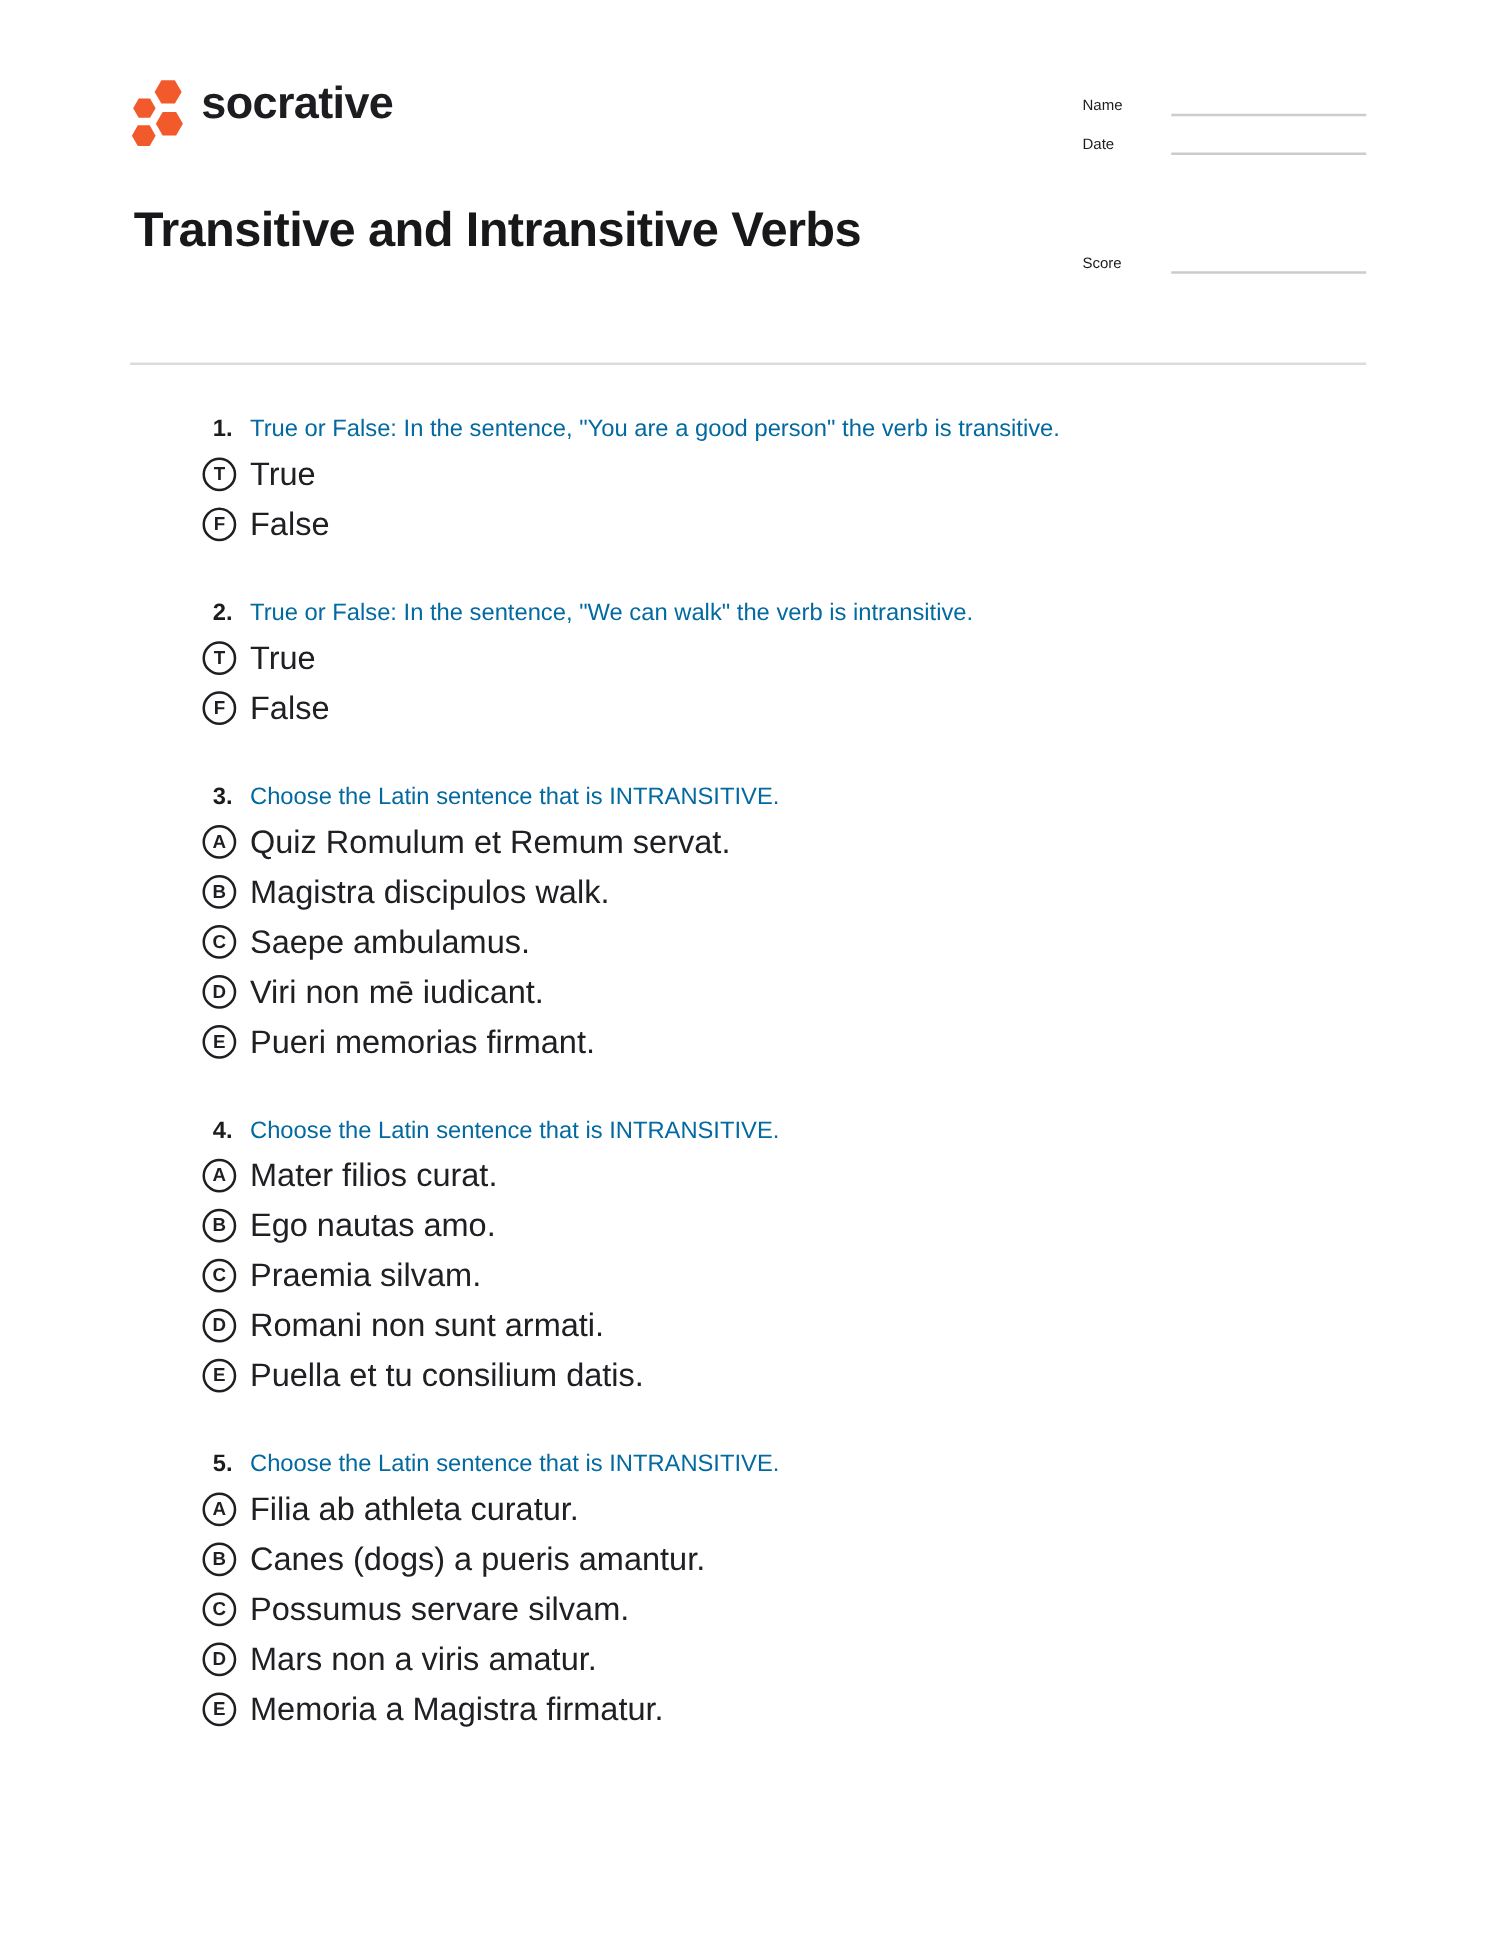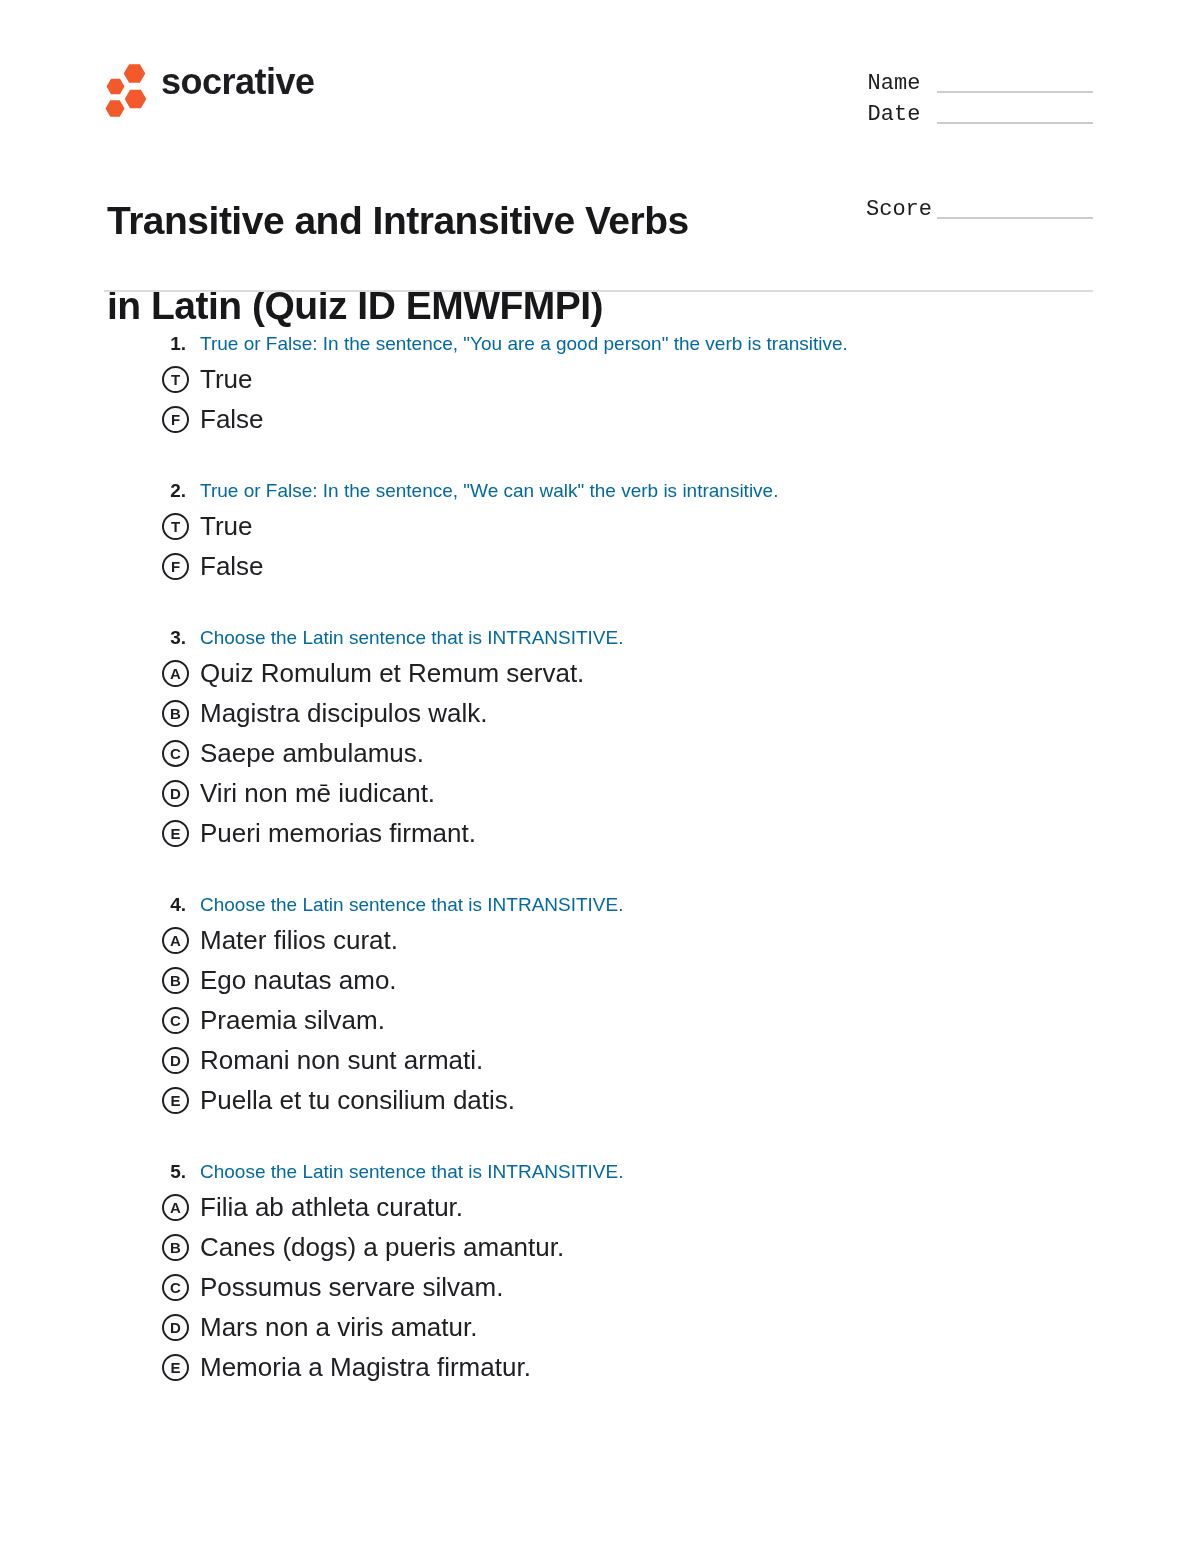"Name" .field-label { font-family: Liberation Mono, monospace -> none; font-size: 22px -> 12px; text-align: center -> left }
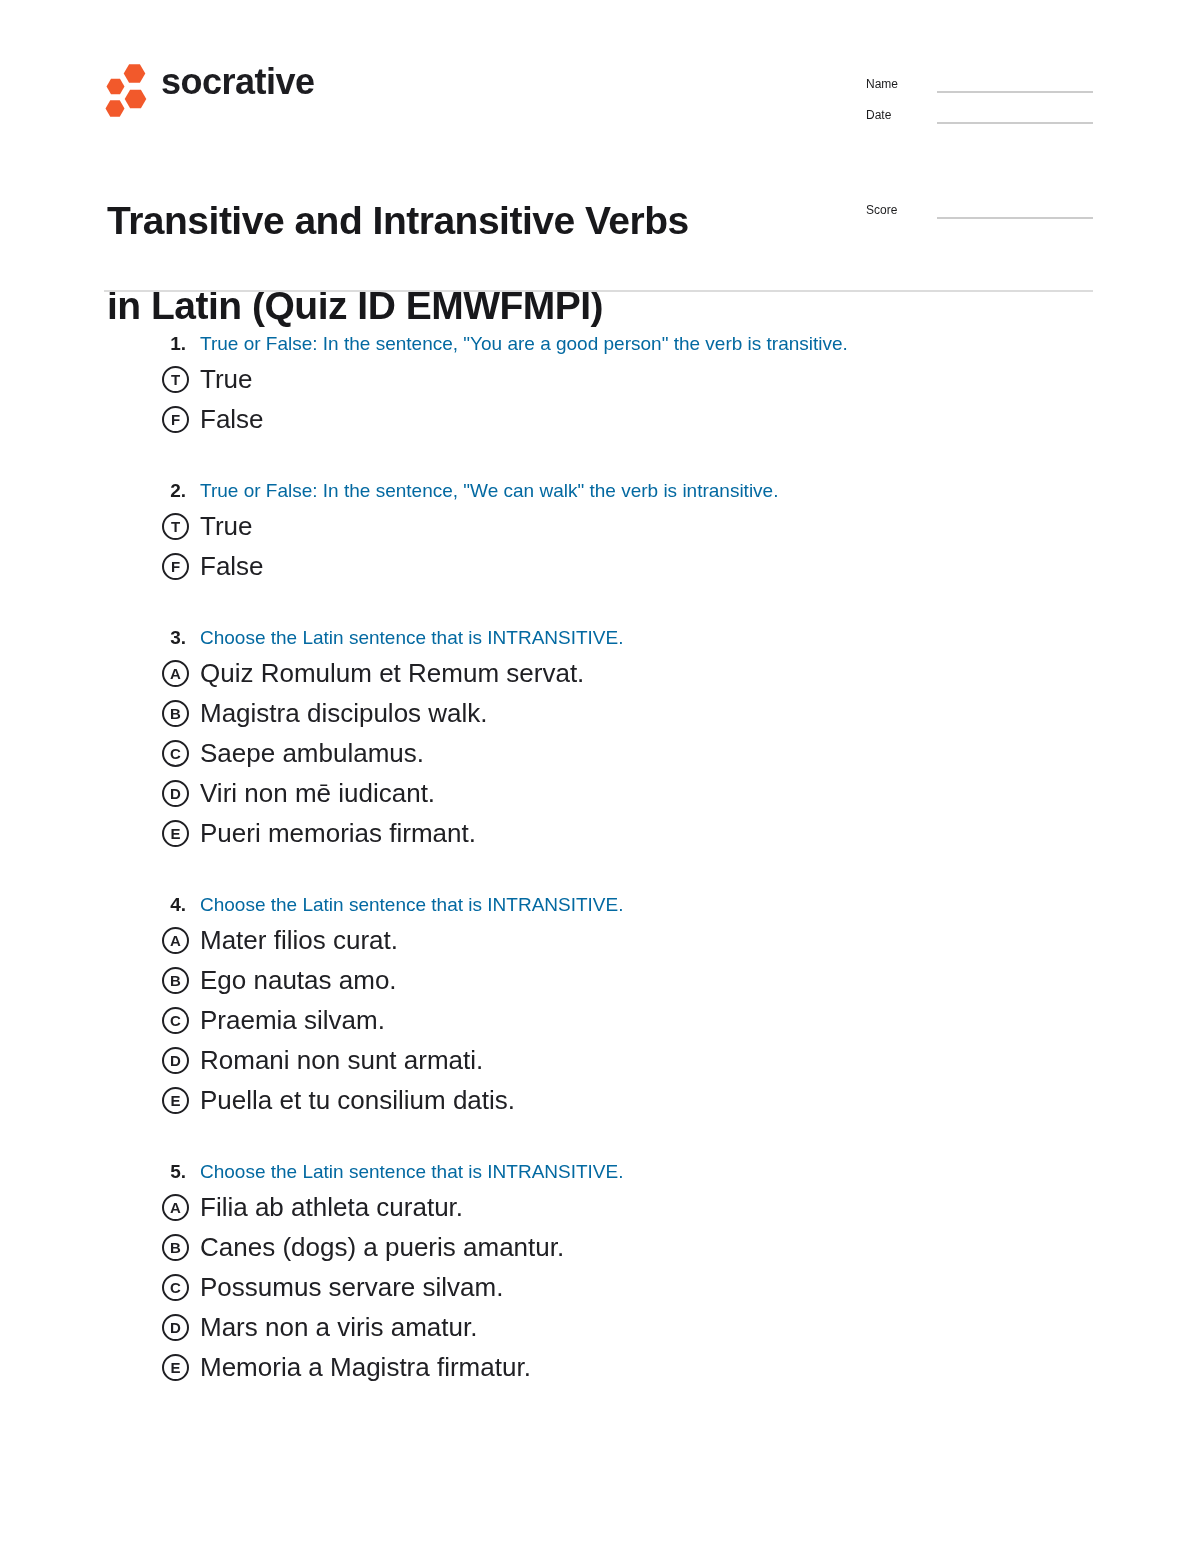"Transitive and Intransitive Verbs" .title span { margin-top: 36px -> none }
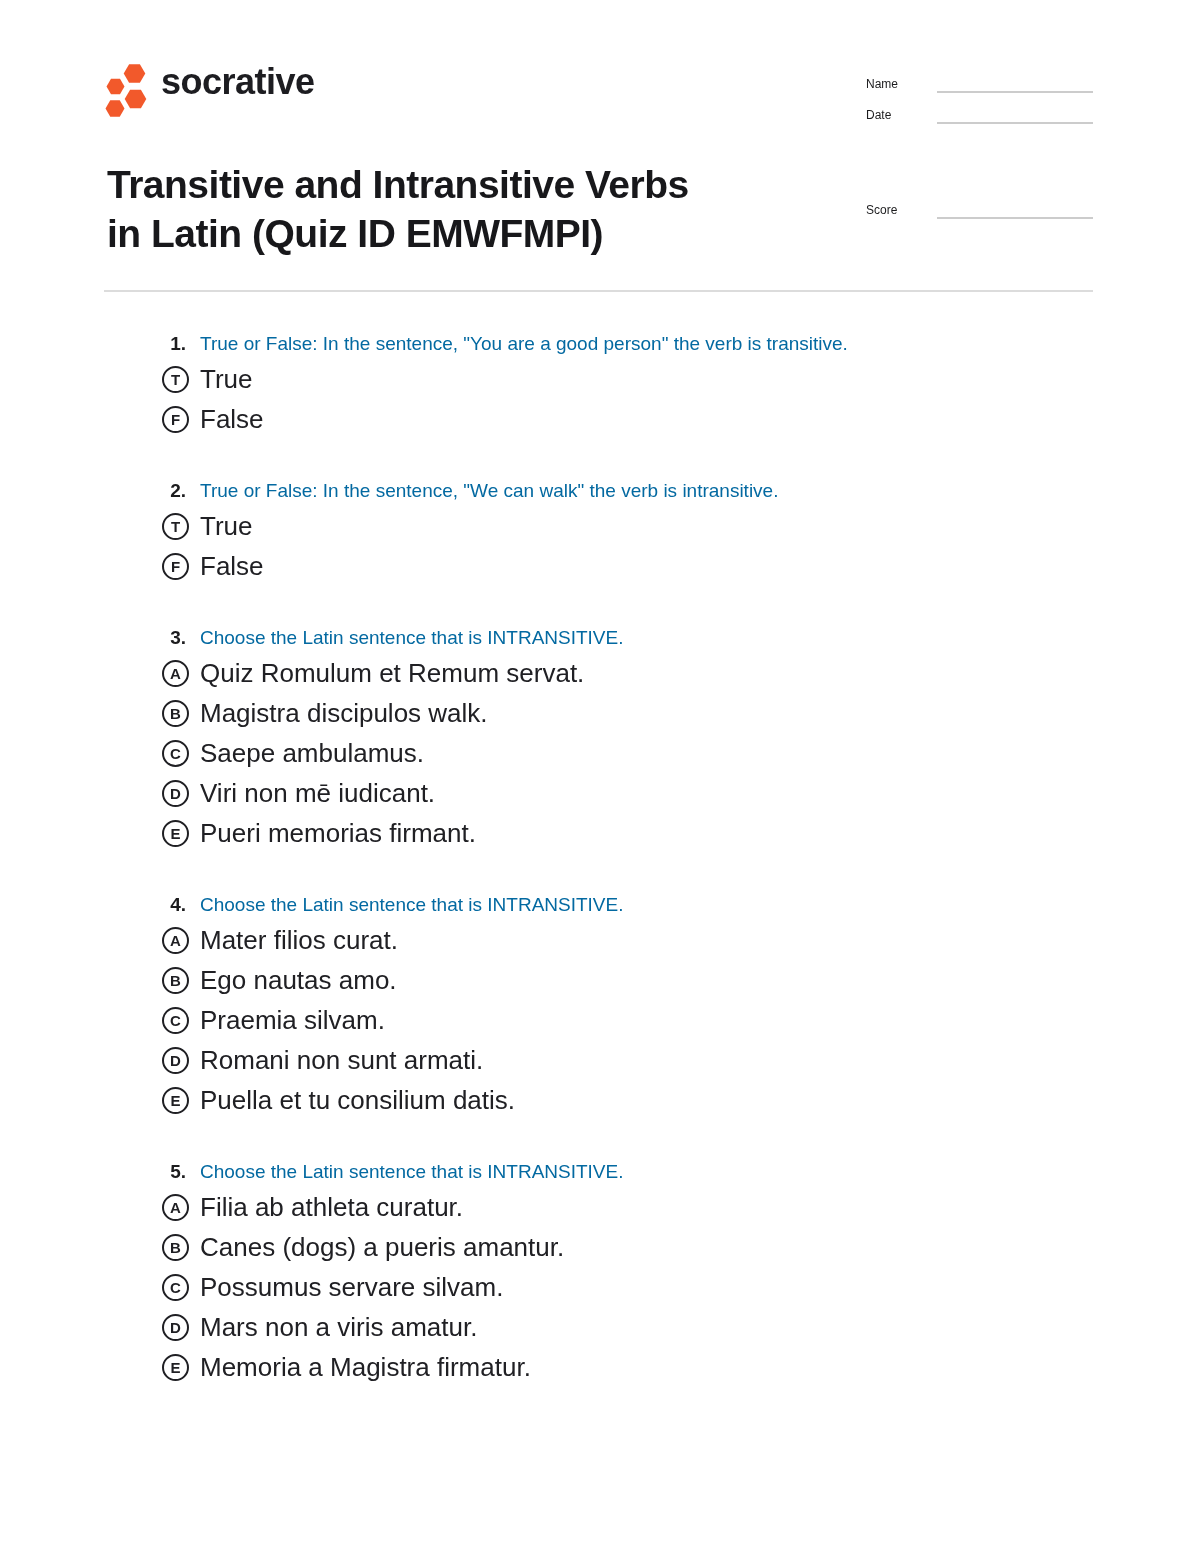"in Latin (Quiz ID EMWFMPI)" span { html: <span>in Latin (Quiz ID EMWFMPI)</span> -> none }
